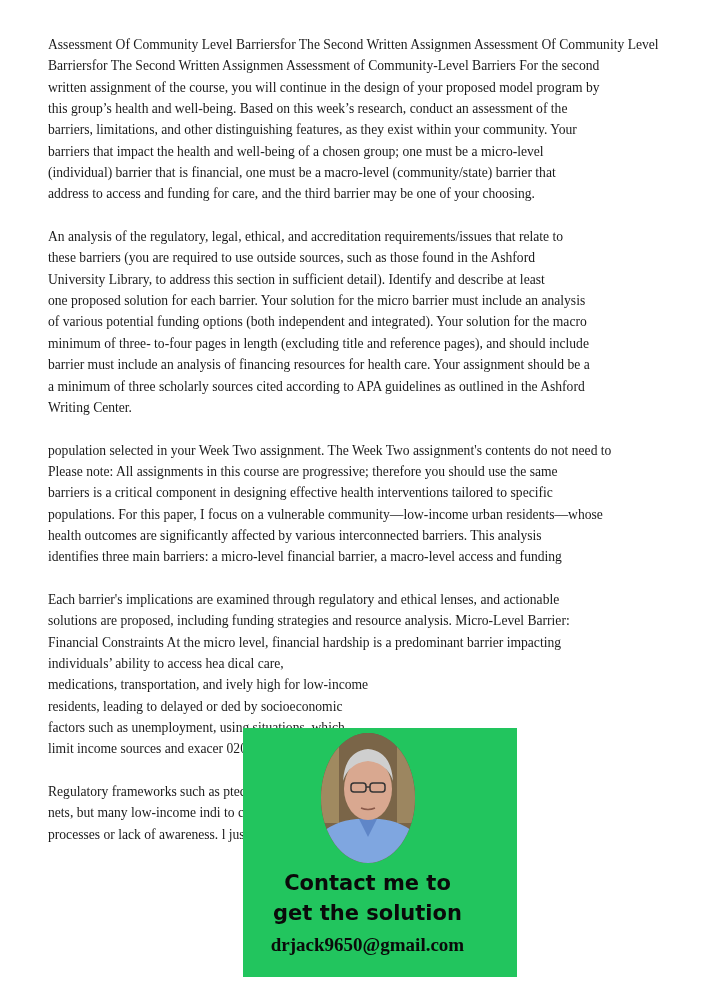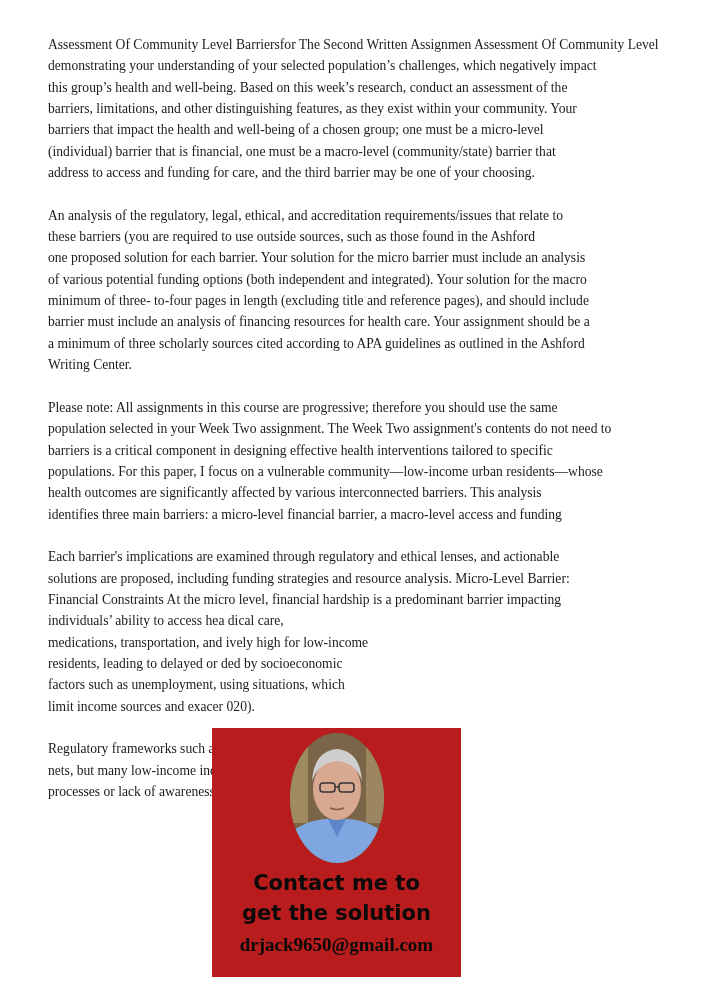"Barriersfor The Second Written Assignmen" div.line { html: none -> <div>Barriersfor The Second Written Assignmen Assessment of Community-Level Barriers For the second</div> }
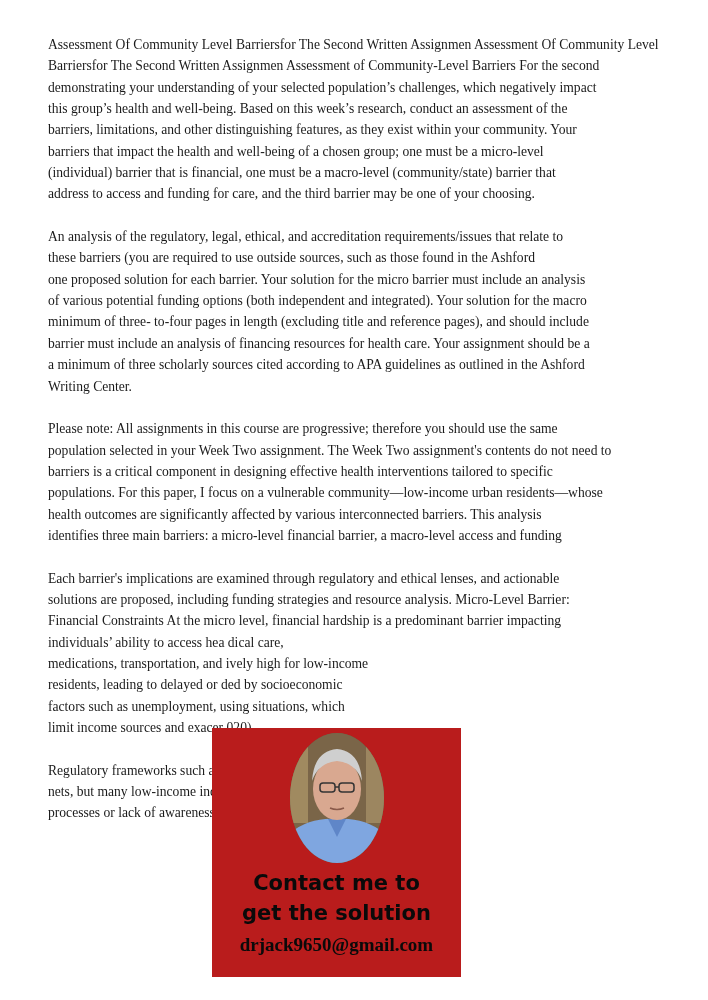"written assignment of the course," div.line { html: none -> <div>written assignment of the course, you will continue in the design of your proposed model program by</div> }
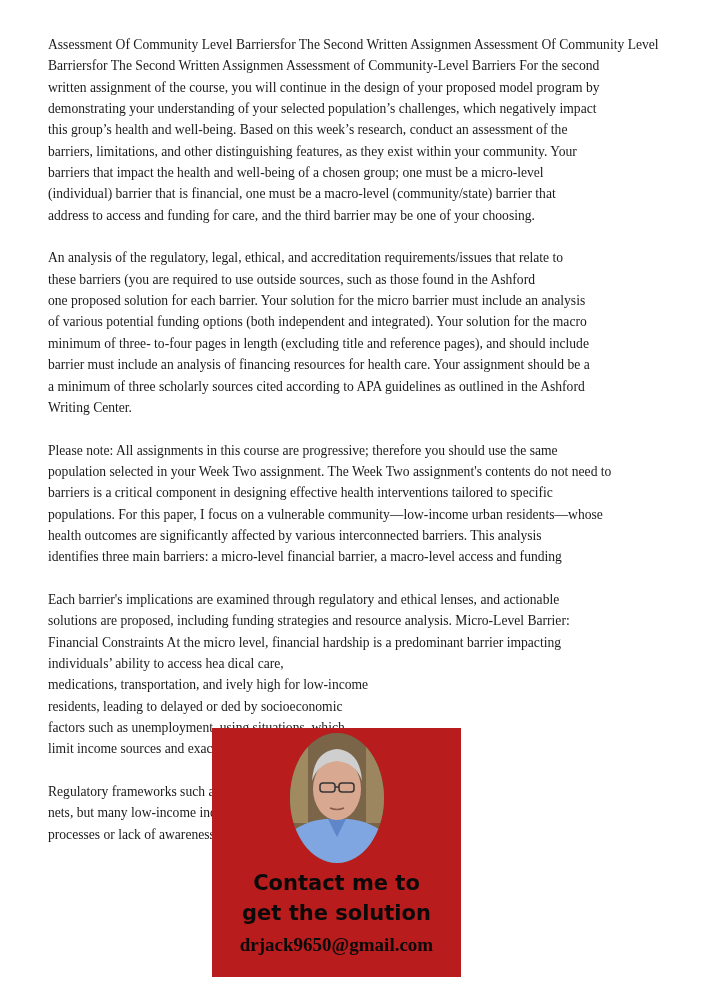"demonstrating your understanding of your" div.line { html: <div>demonstrating your understanding of your selected population’s challenges, which negatively impact</div> -> none }
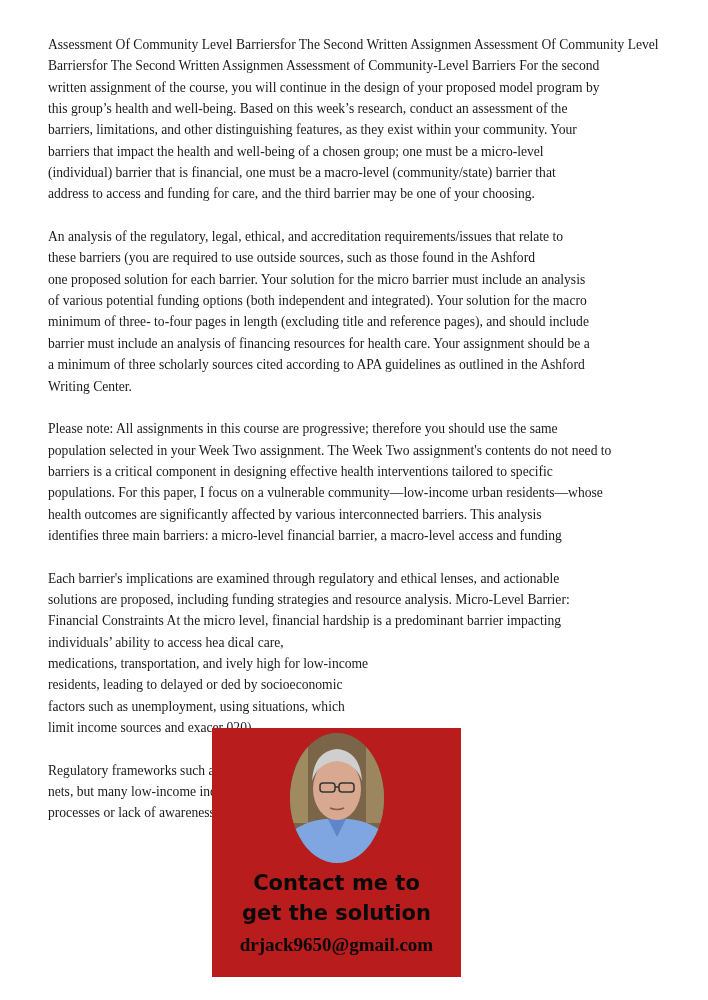"University Library, to address this" div.line { html: none -> <div>University Library, to address this section in sufficient detail). Identify and describe at least</div> }
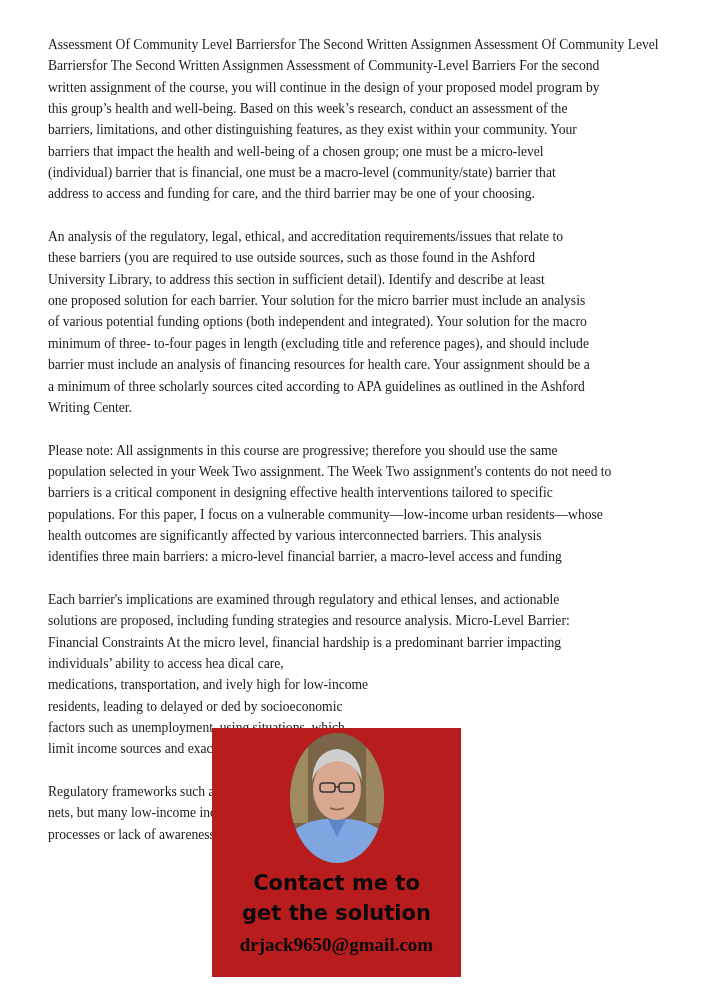"Please note: All assignments in" div.line { order: before "population selected in your Week" -> after "population selected in your Week" }
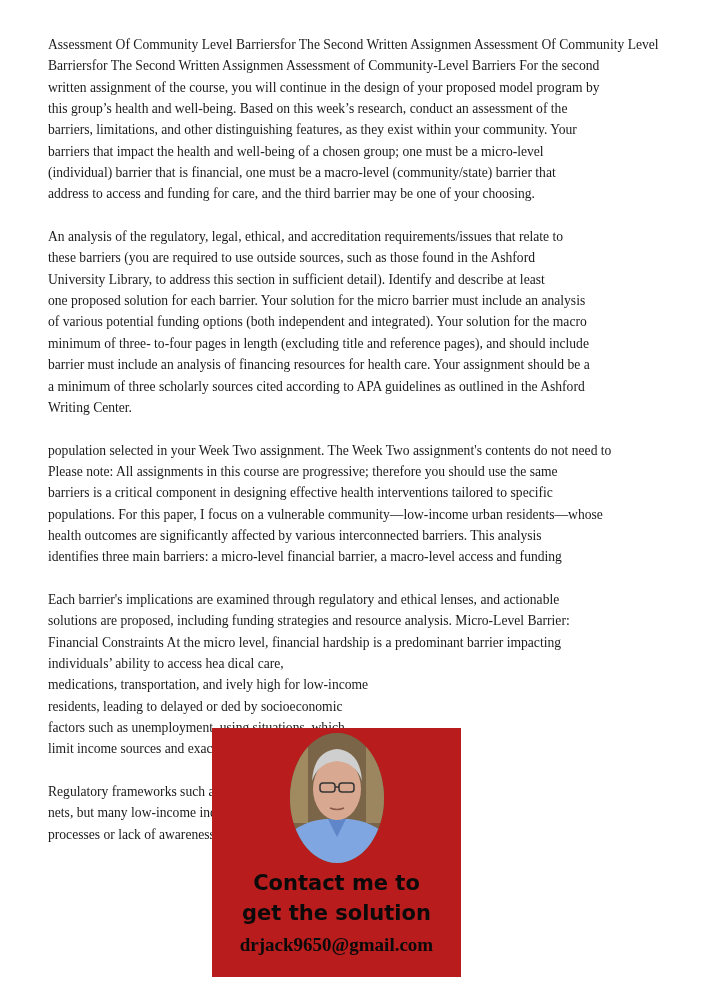"Contact me to" .card { background: #b91c1c -> #22c55e; left: 212px -> 243px; width: 249px -> 274px }
